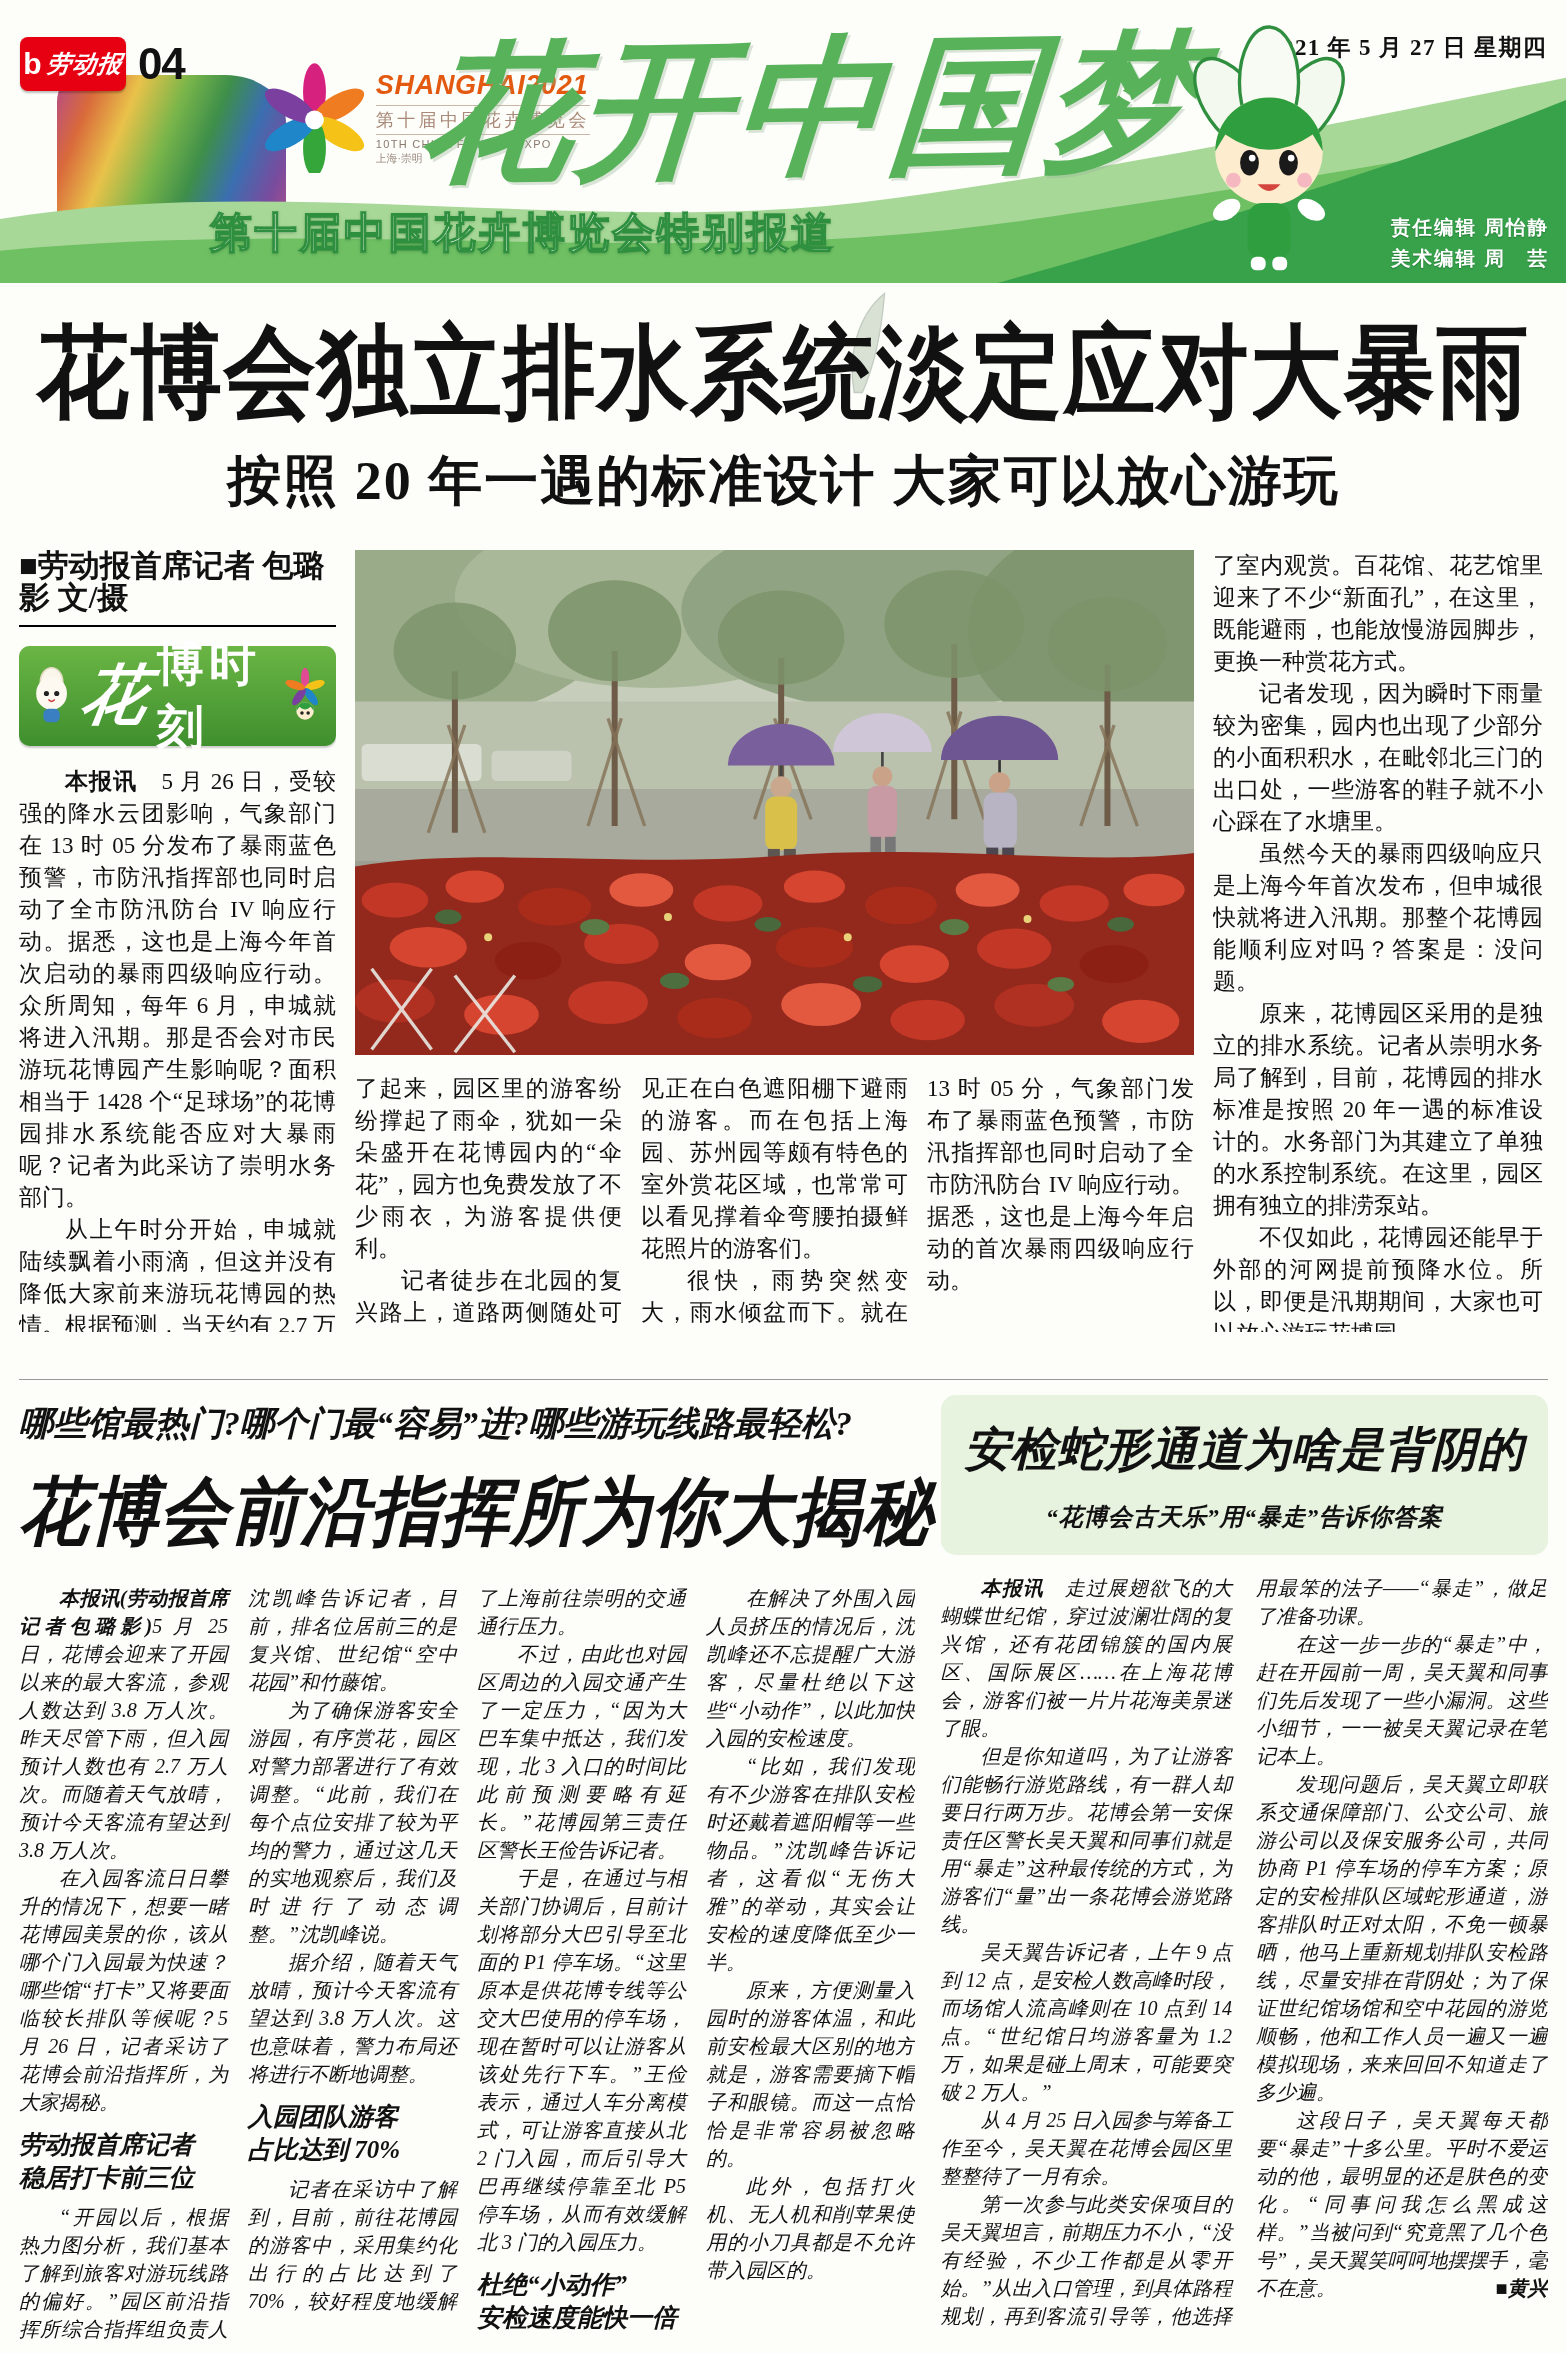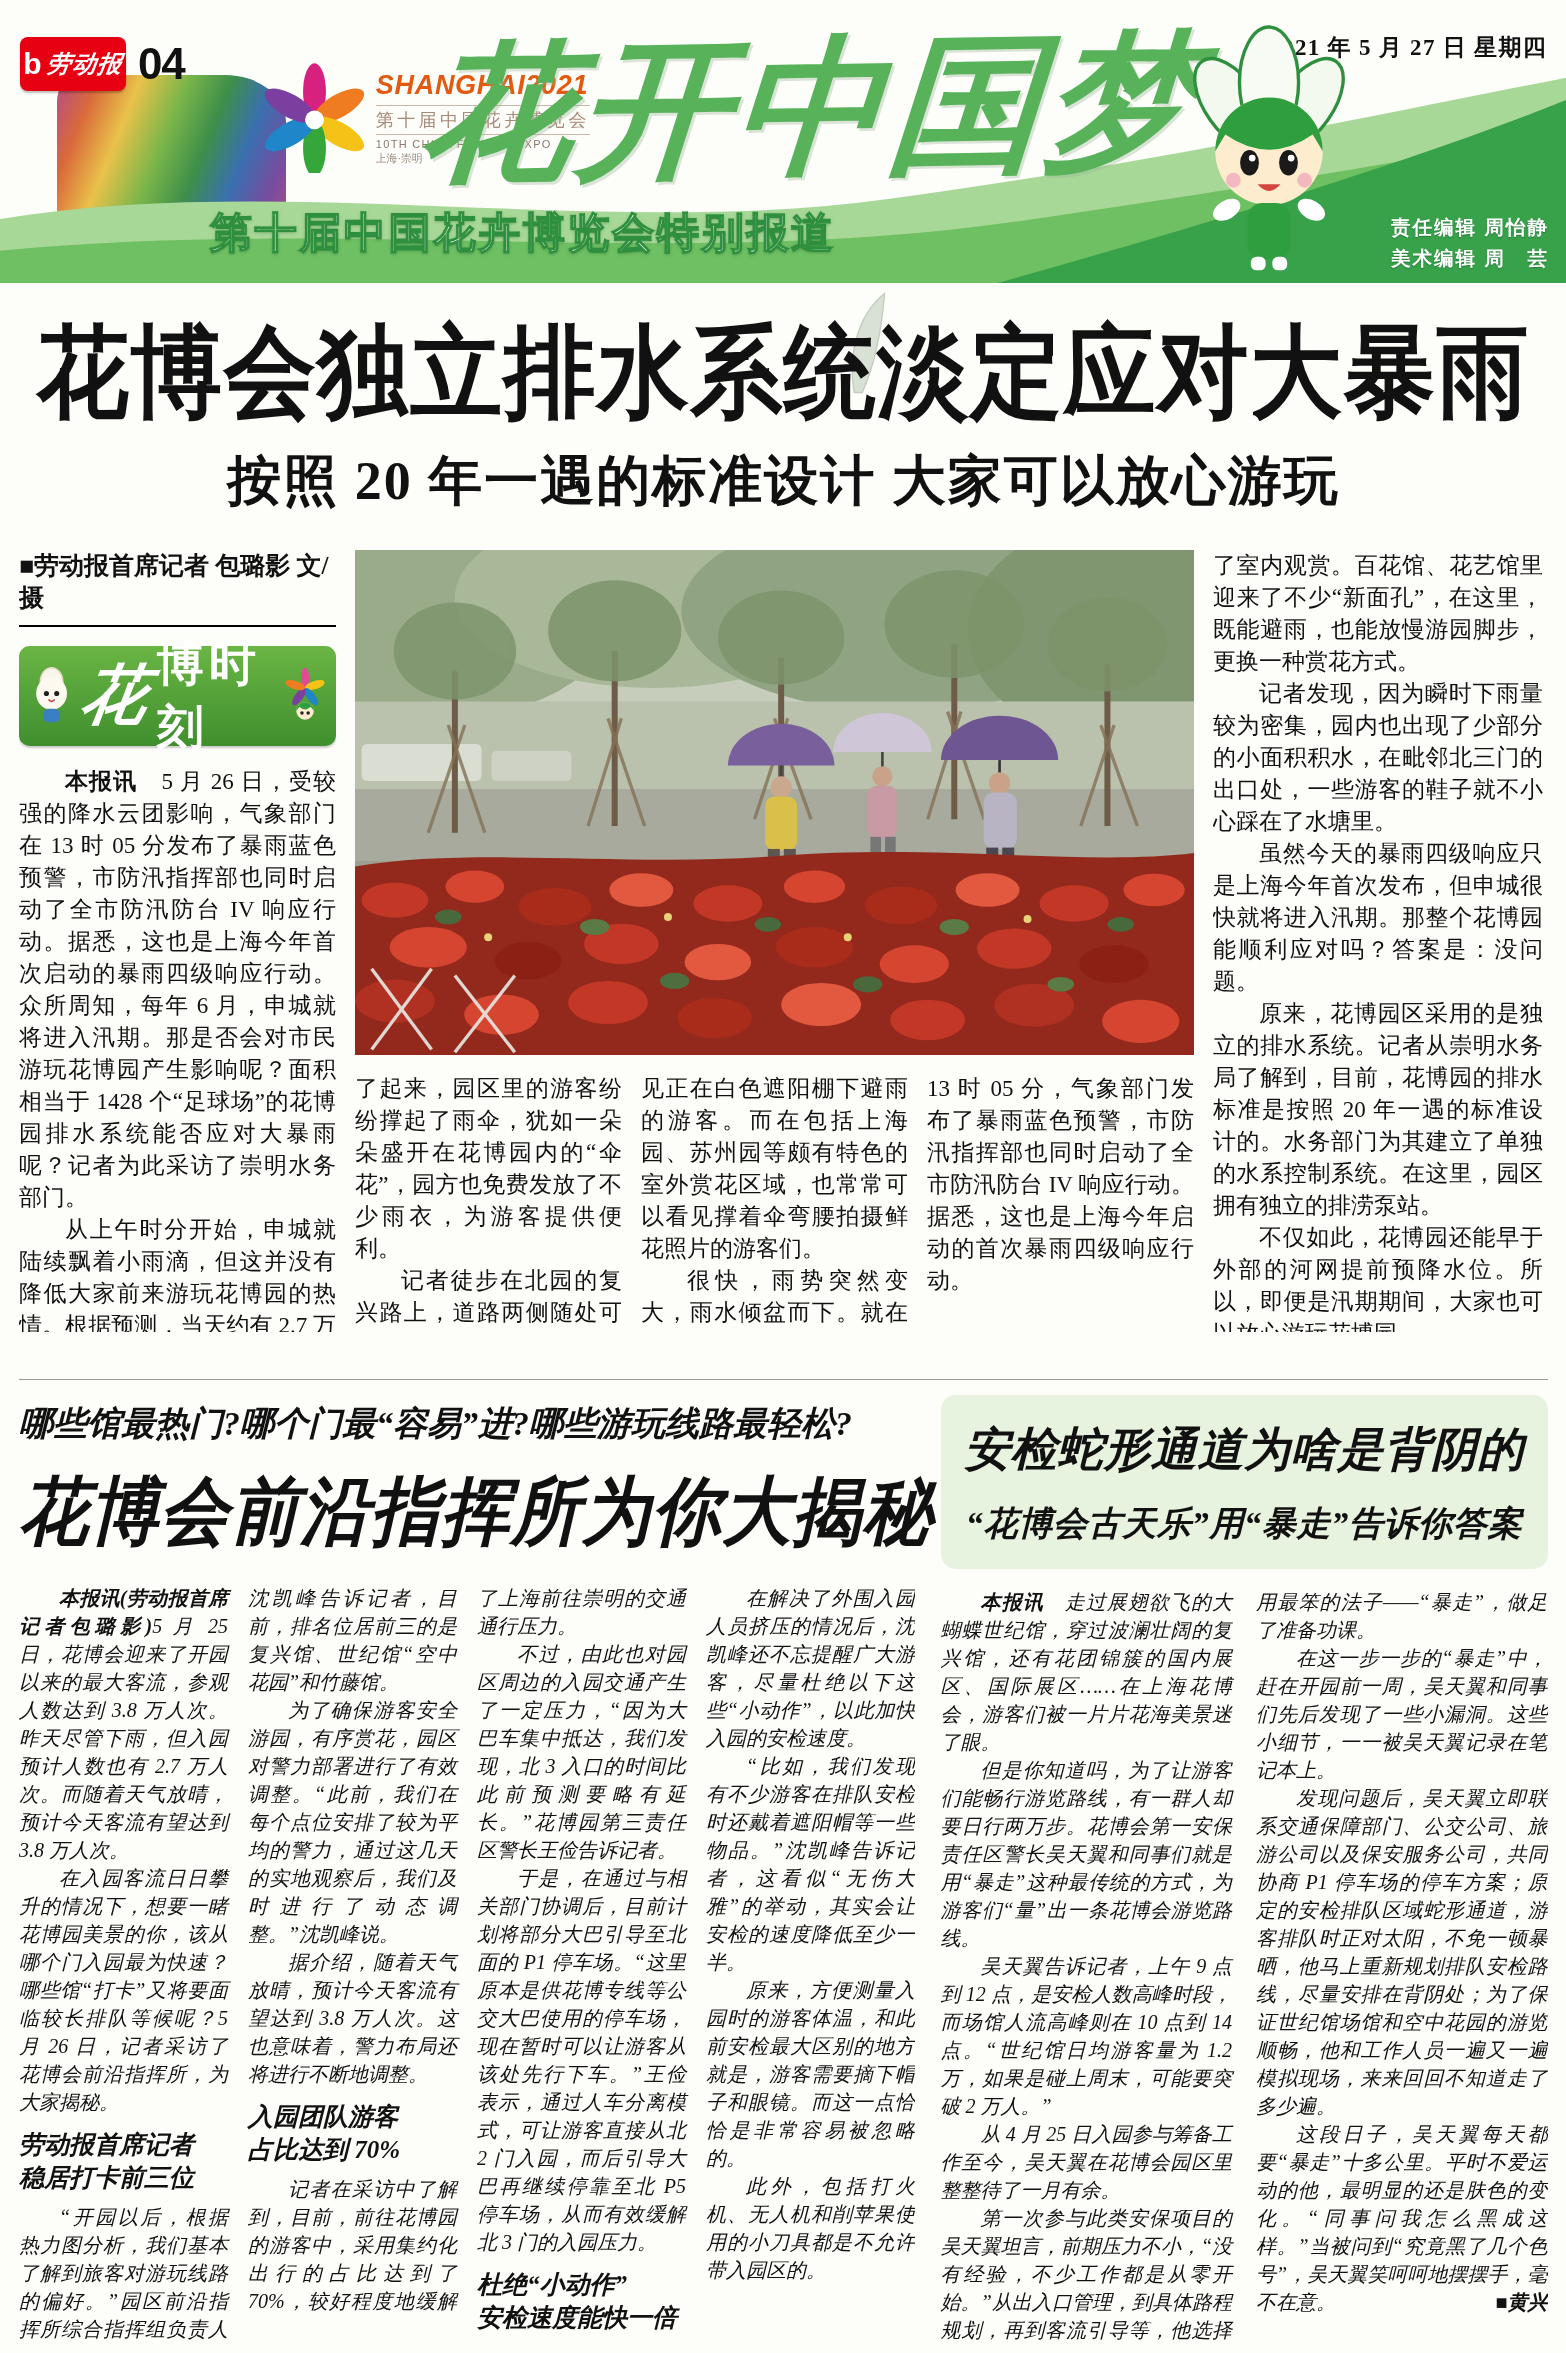"■劳动报首席记者 包璐影 文/摄" .byline { font-size: 25px -> 31px }
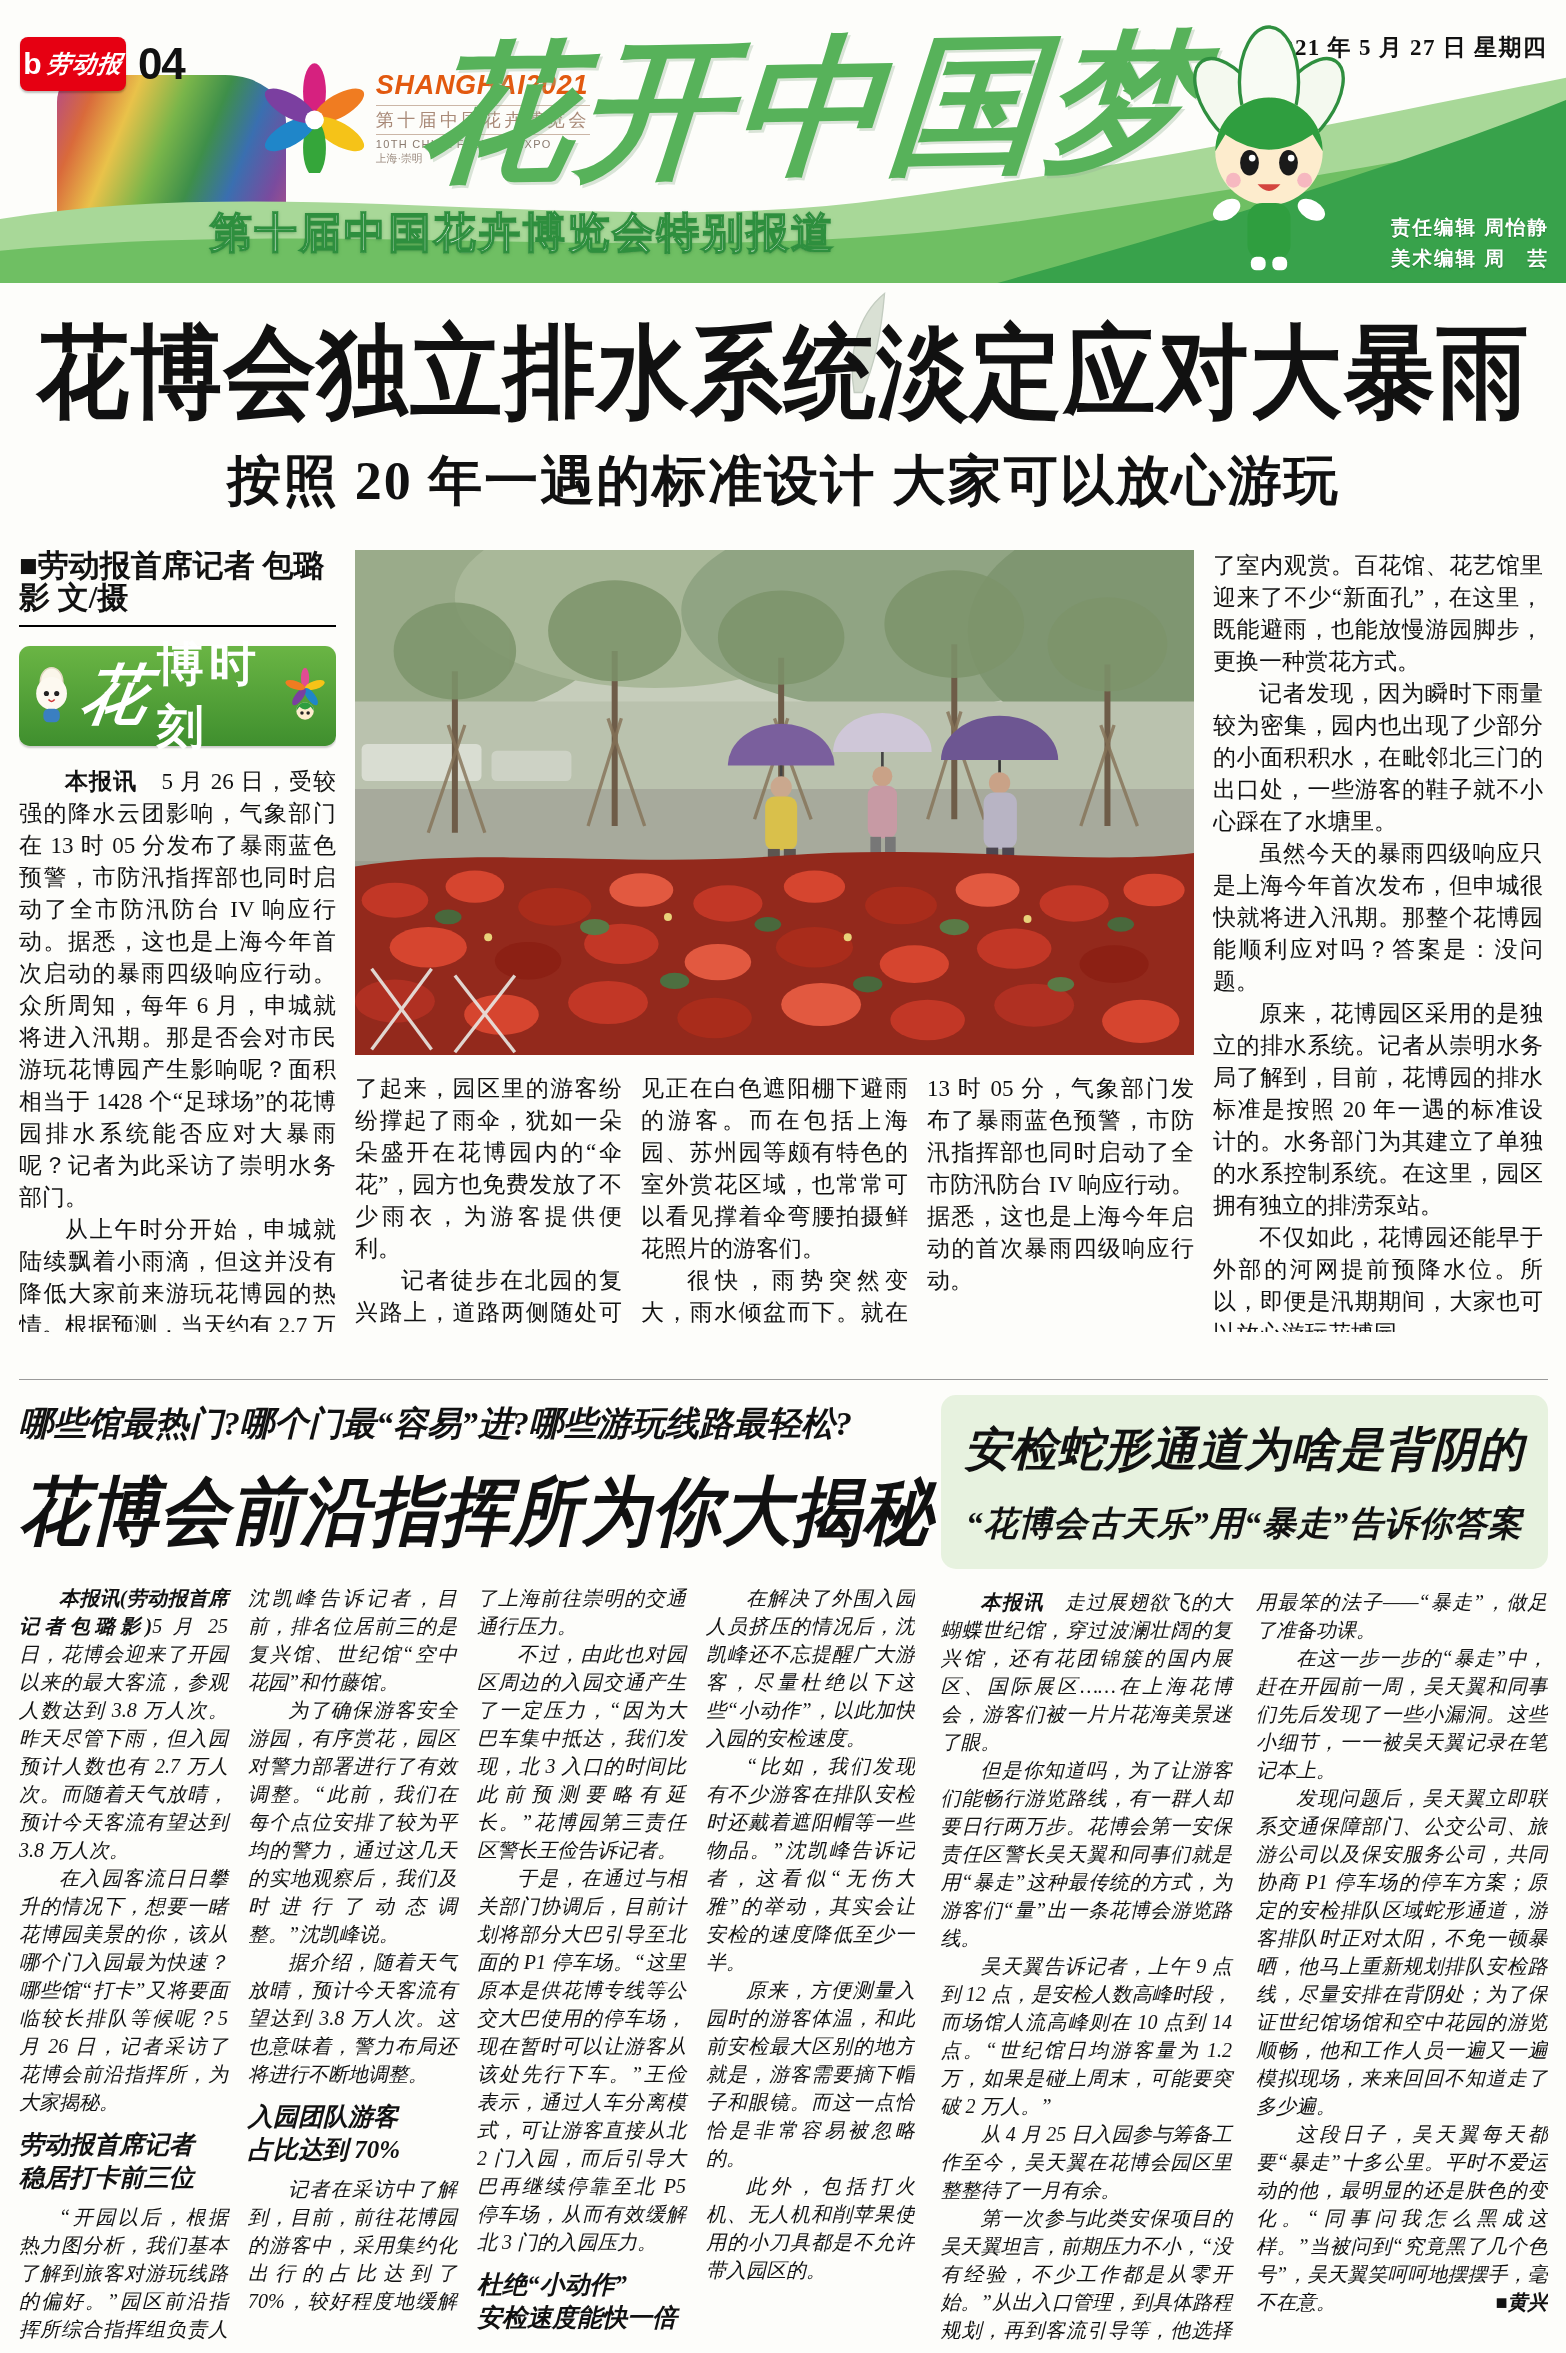"“花博会古天乐”用“暴走”告诉你答案" .gb-sub { font-size: 34px -> 24px }
